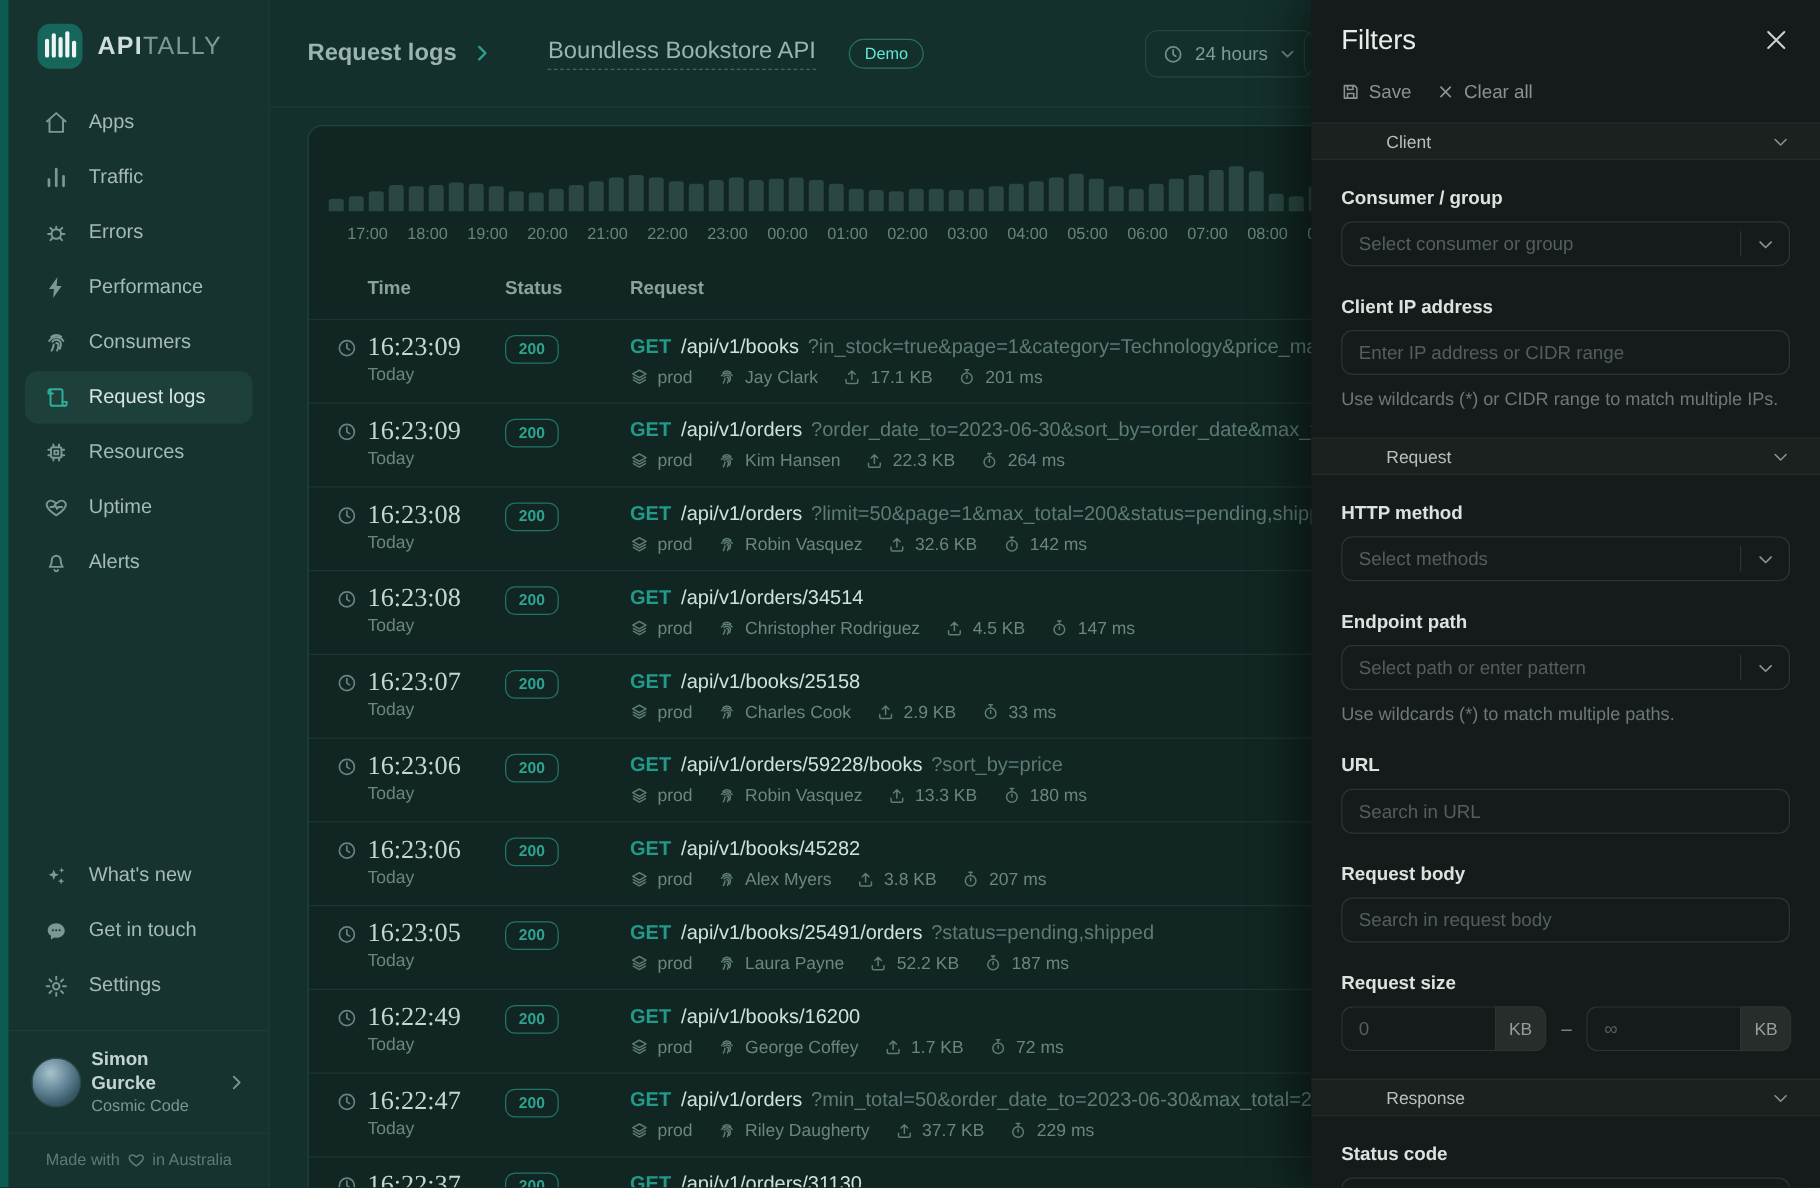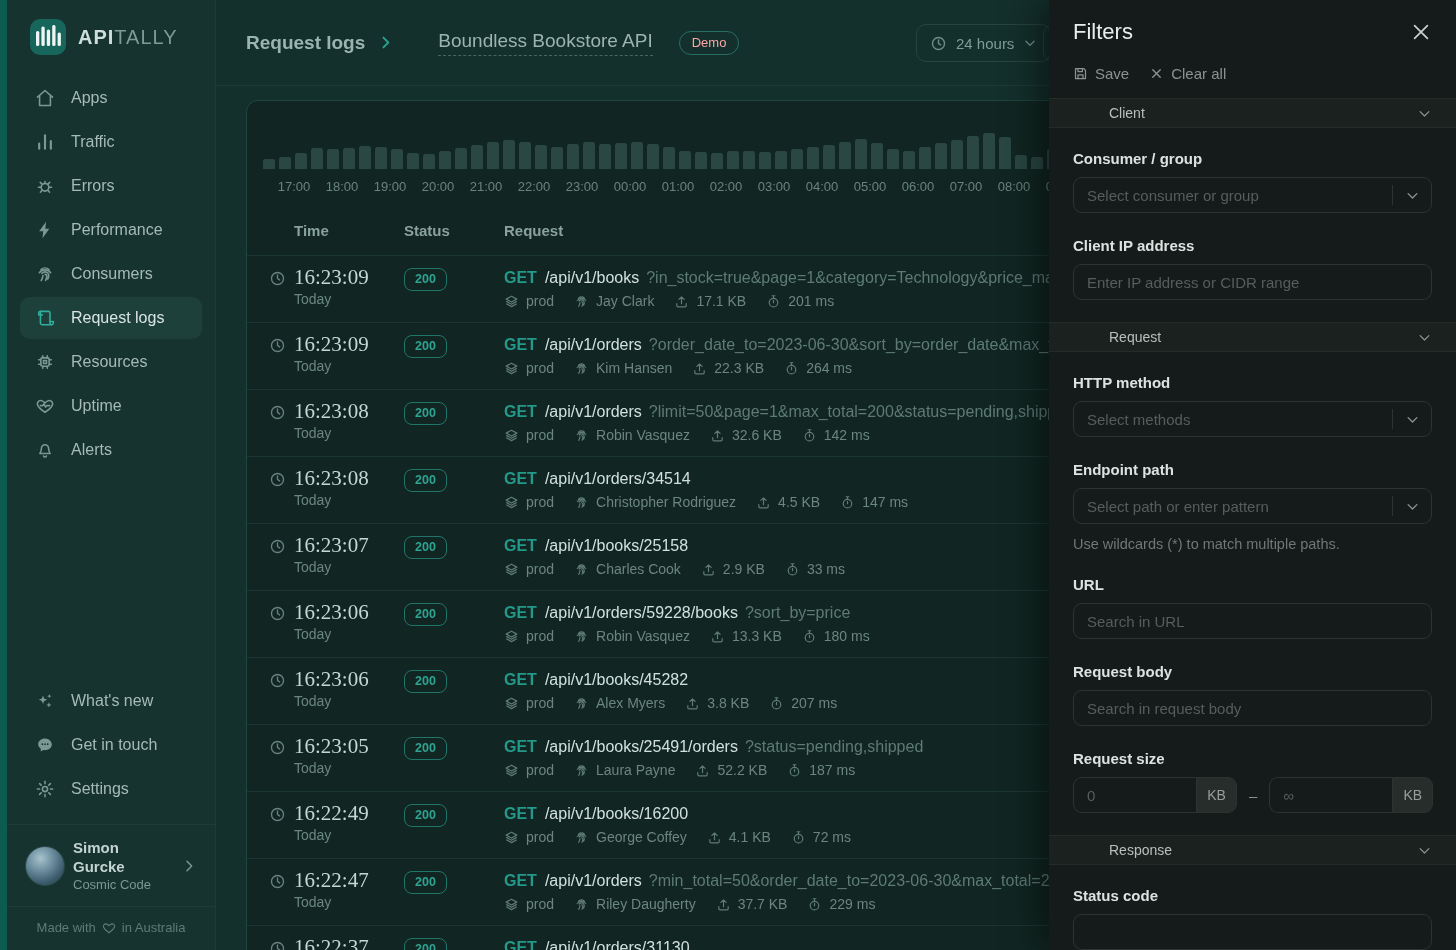"Demo" .demo-badge { color: #fca5a5 -> #5eead4 }
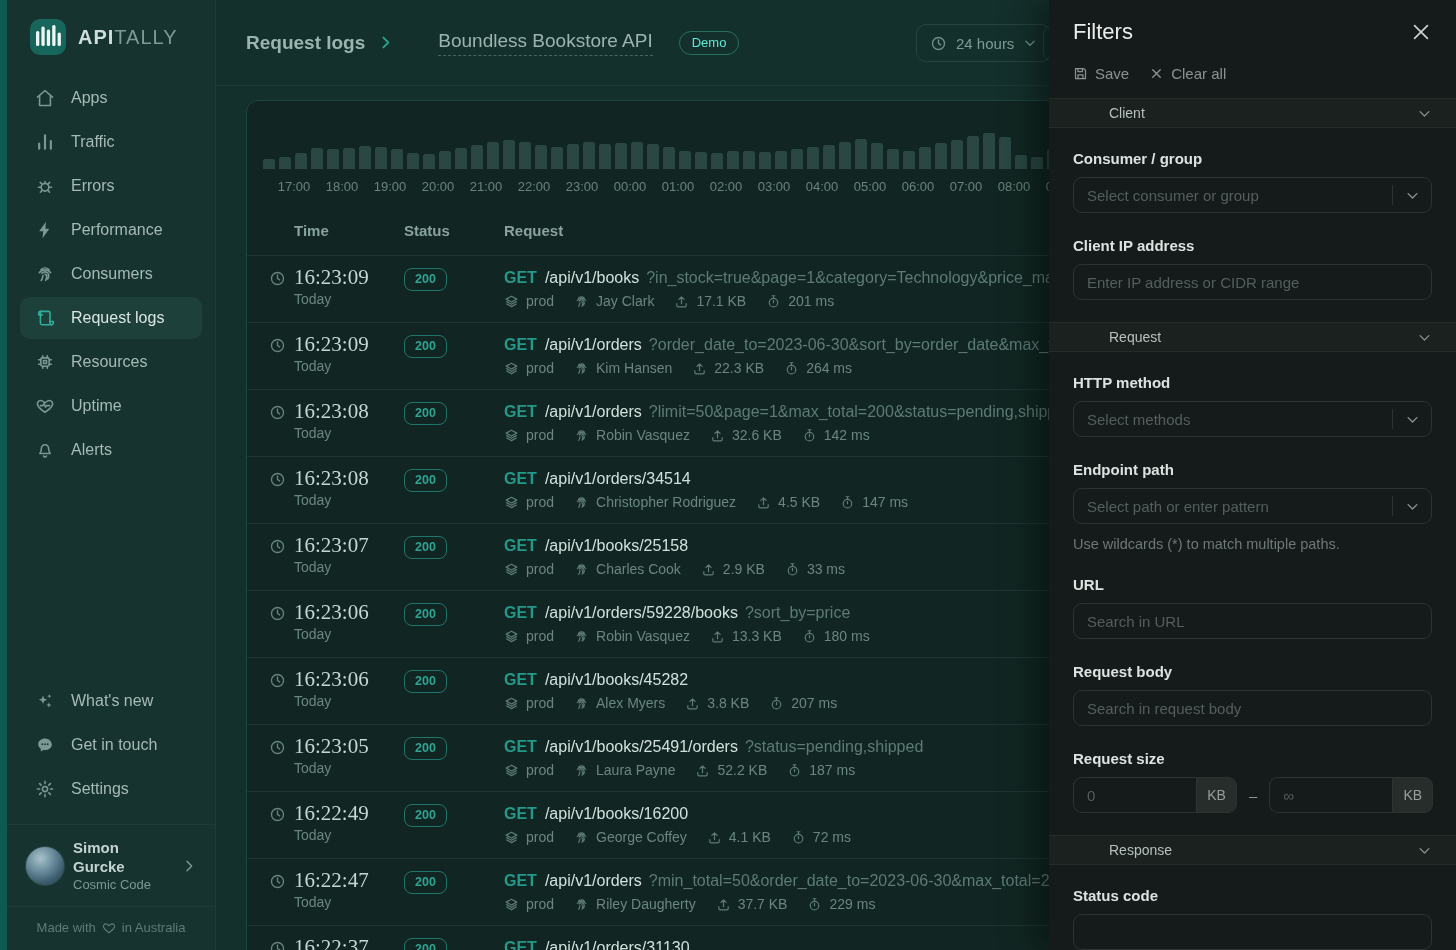"Use wildcards (*) or CIDR" div.fhelp { html: none -> <div>Use wildcards (*) or CIDR range to match multiple IPs.</div> }
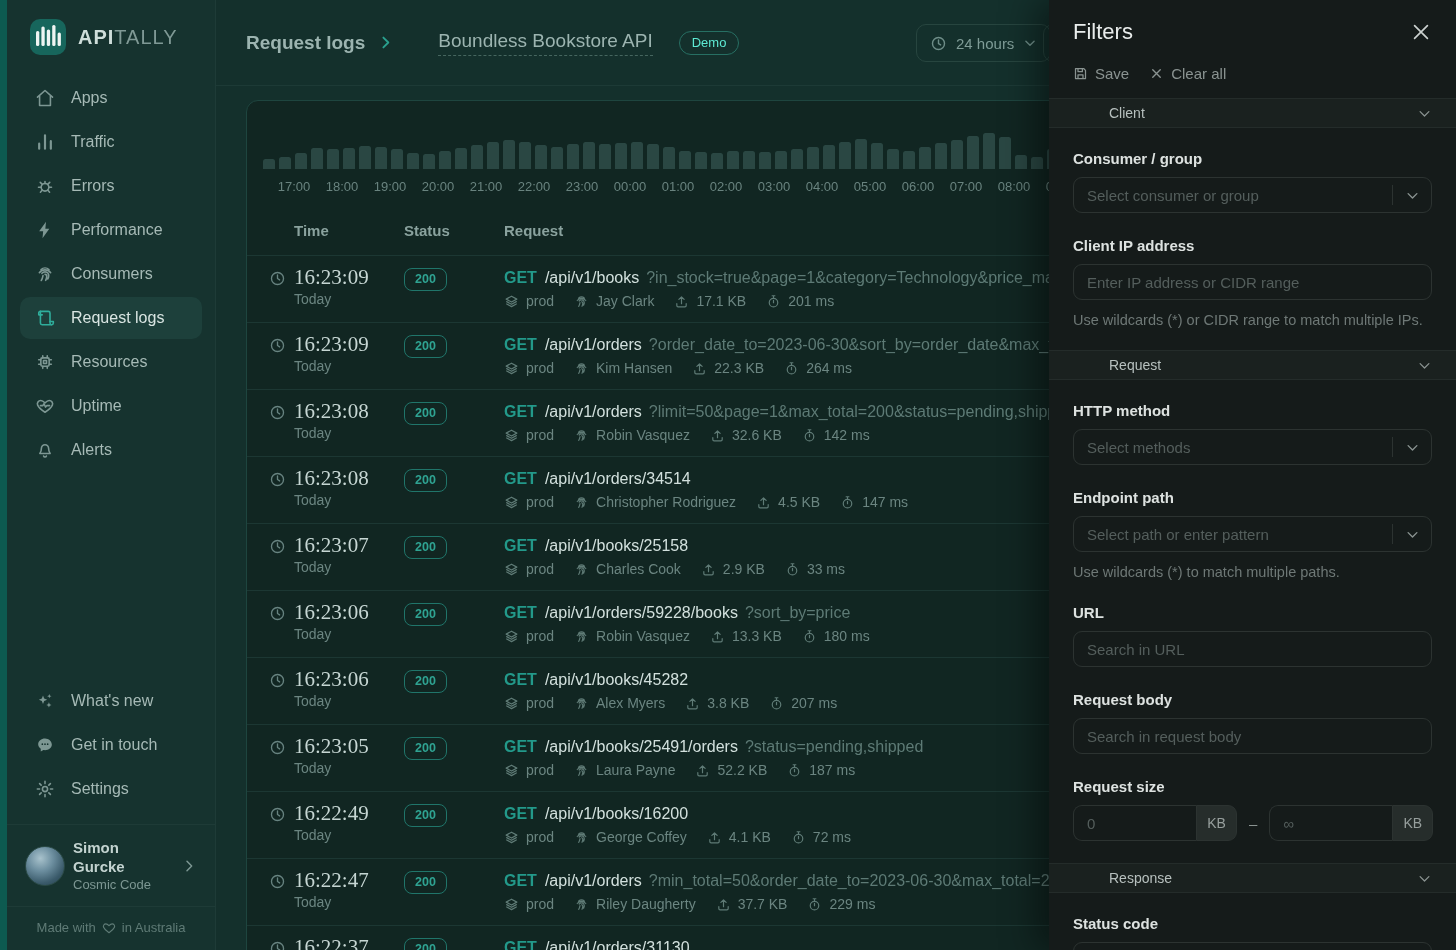"4.1 KB" span { text: 4.1 -> 1.7 }
